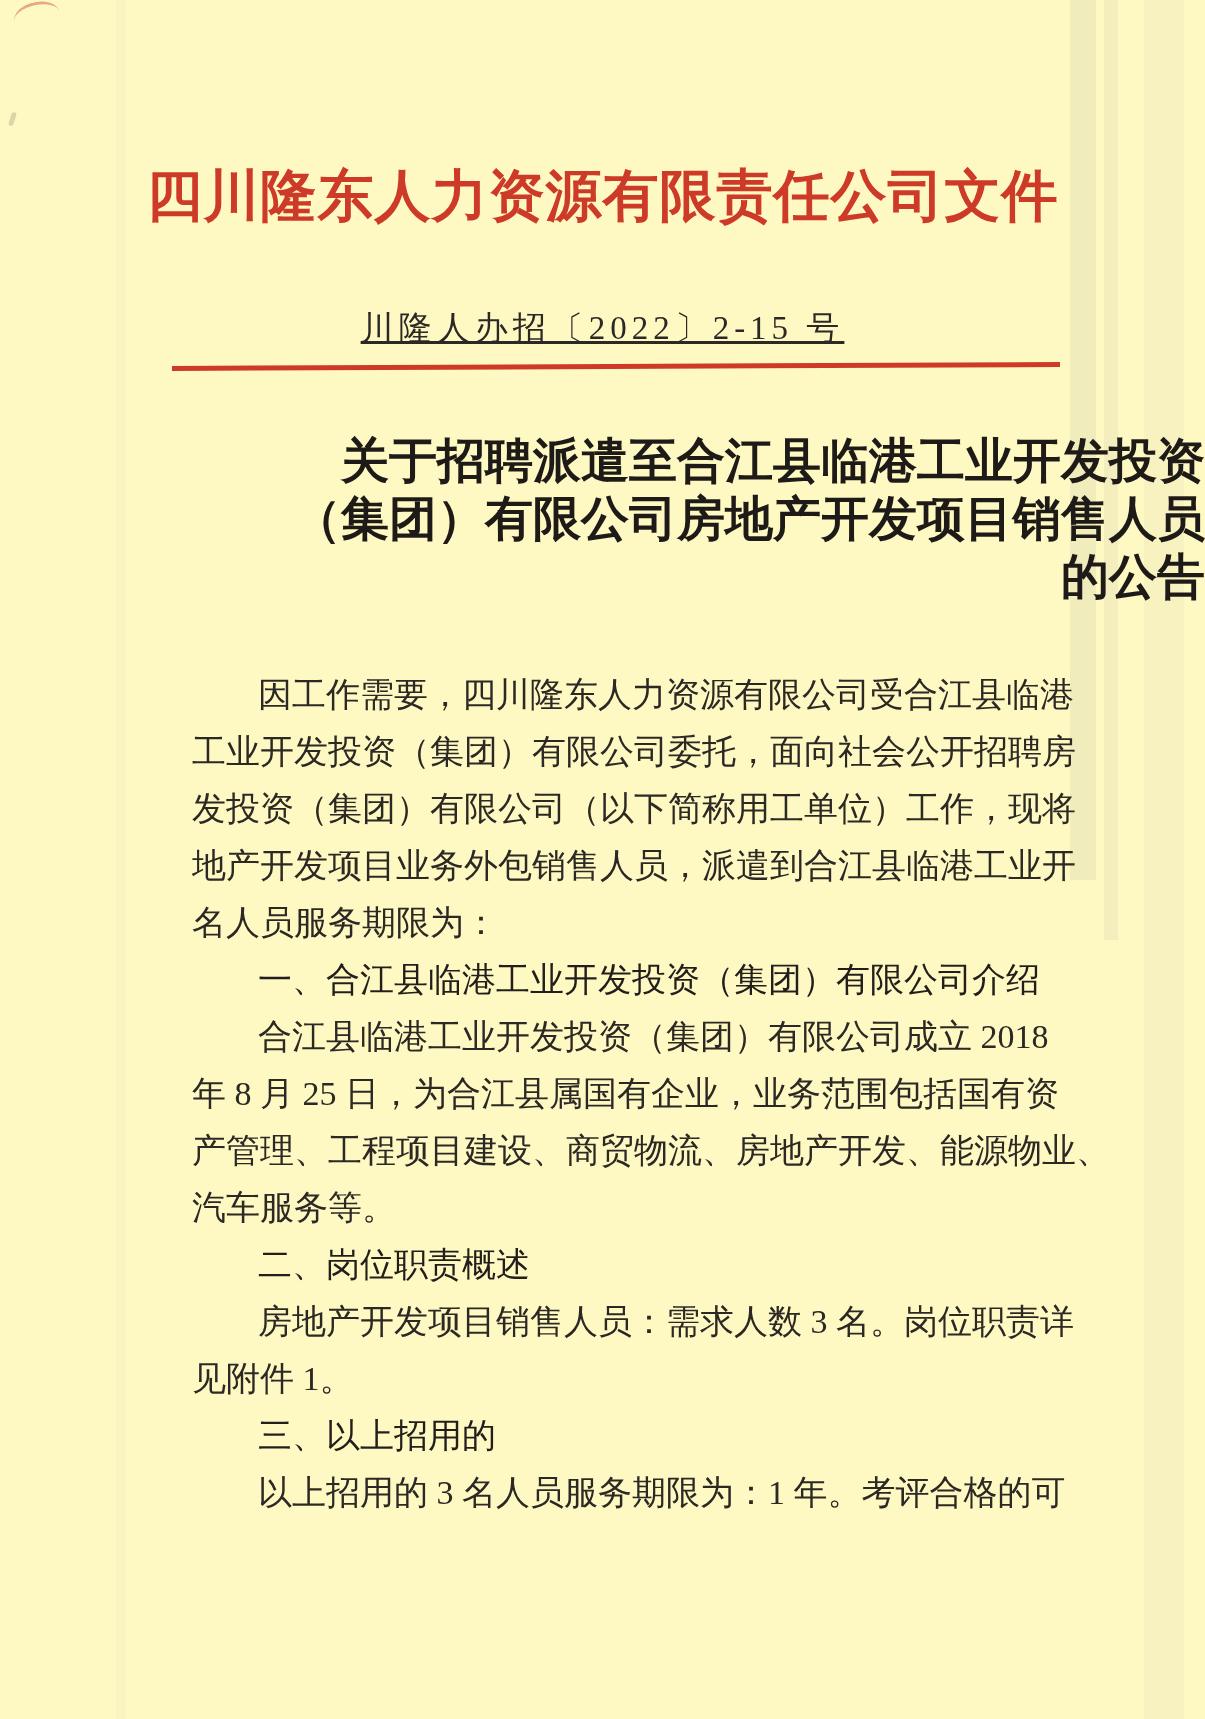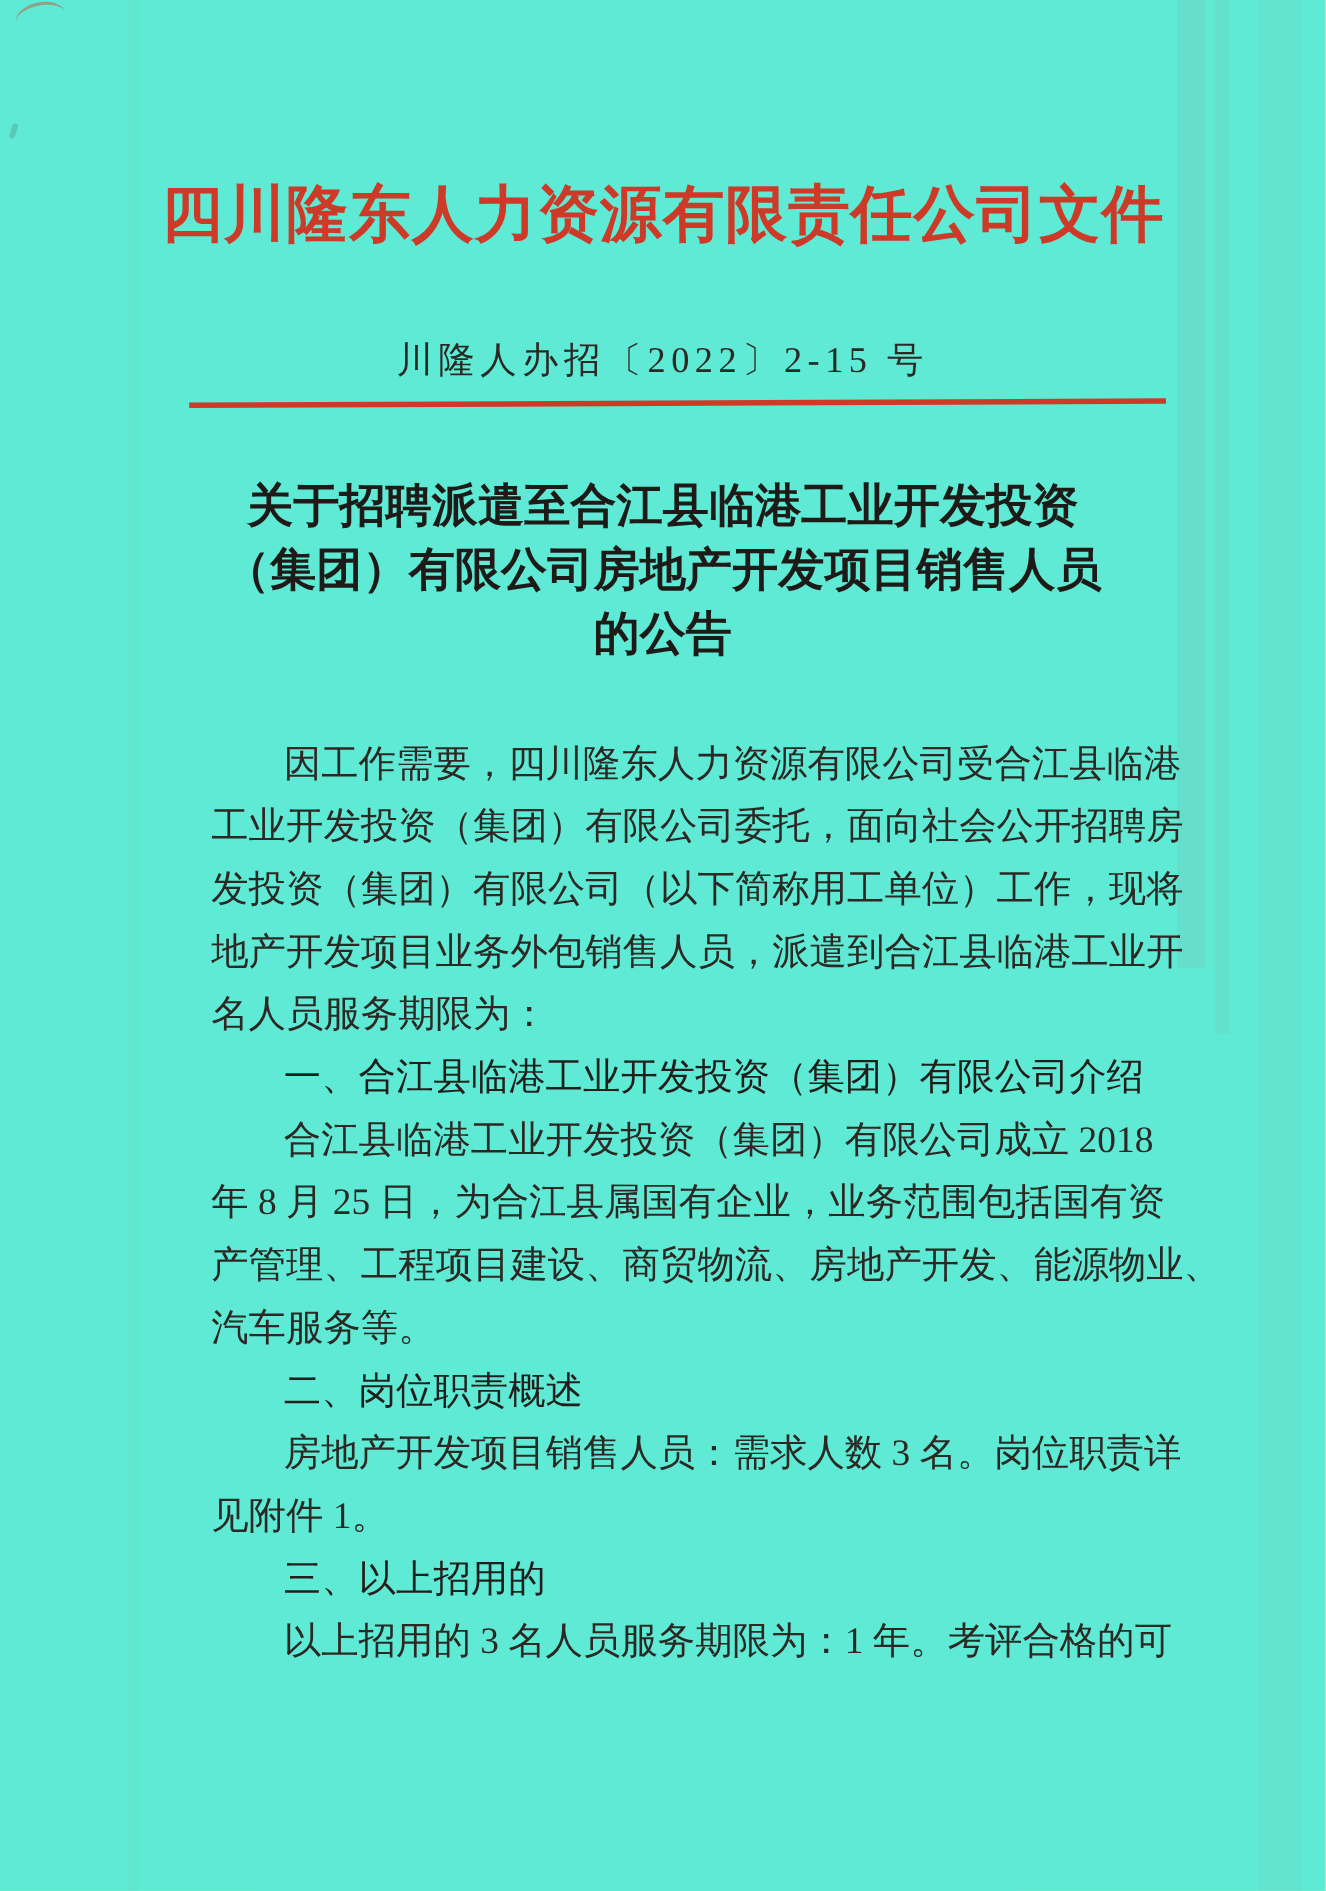"四川隆东人力资源有限责任公司文件" .page { background: #5eead4 -> #fef9c3 }
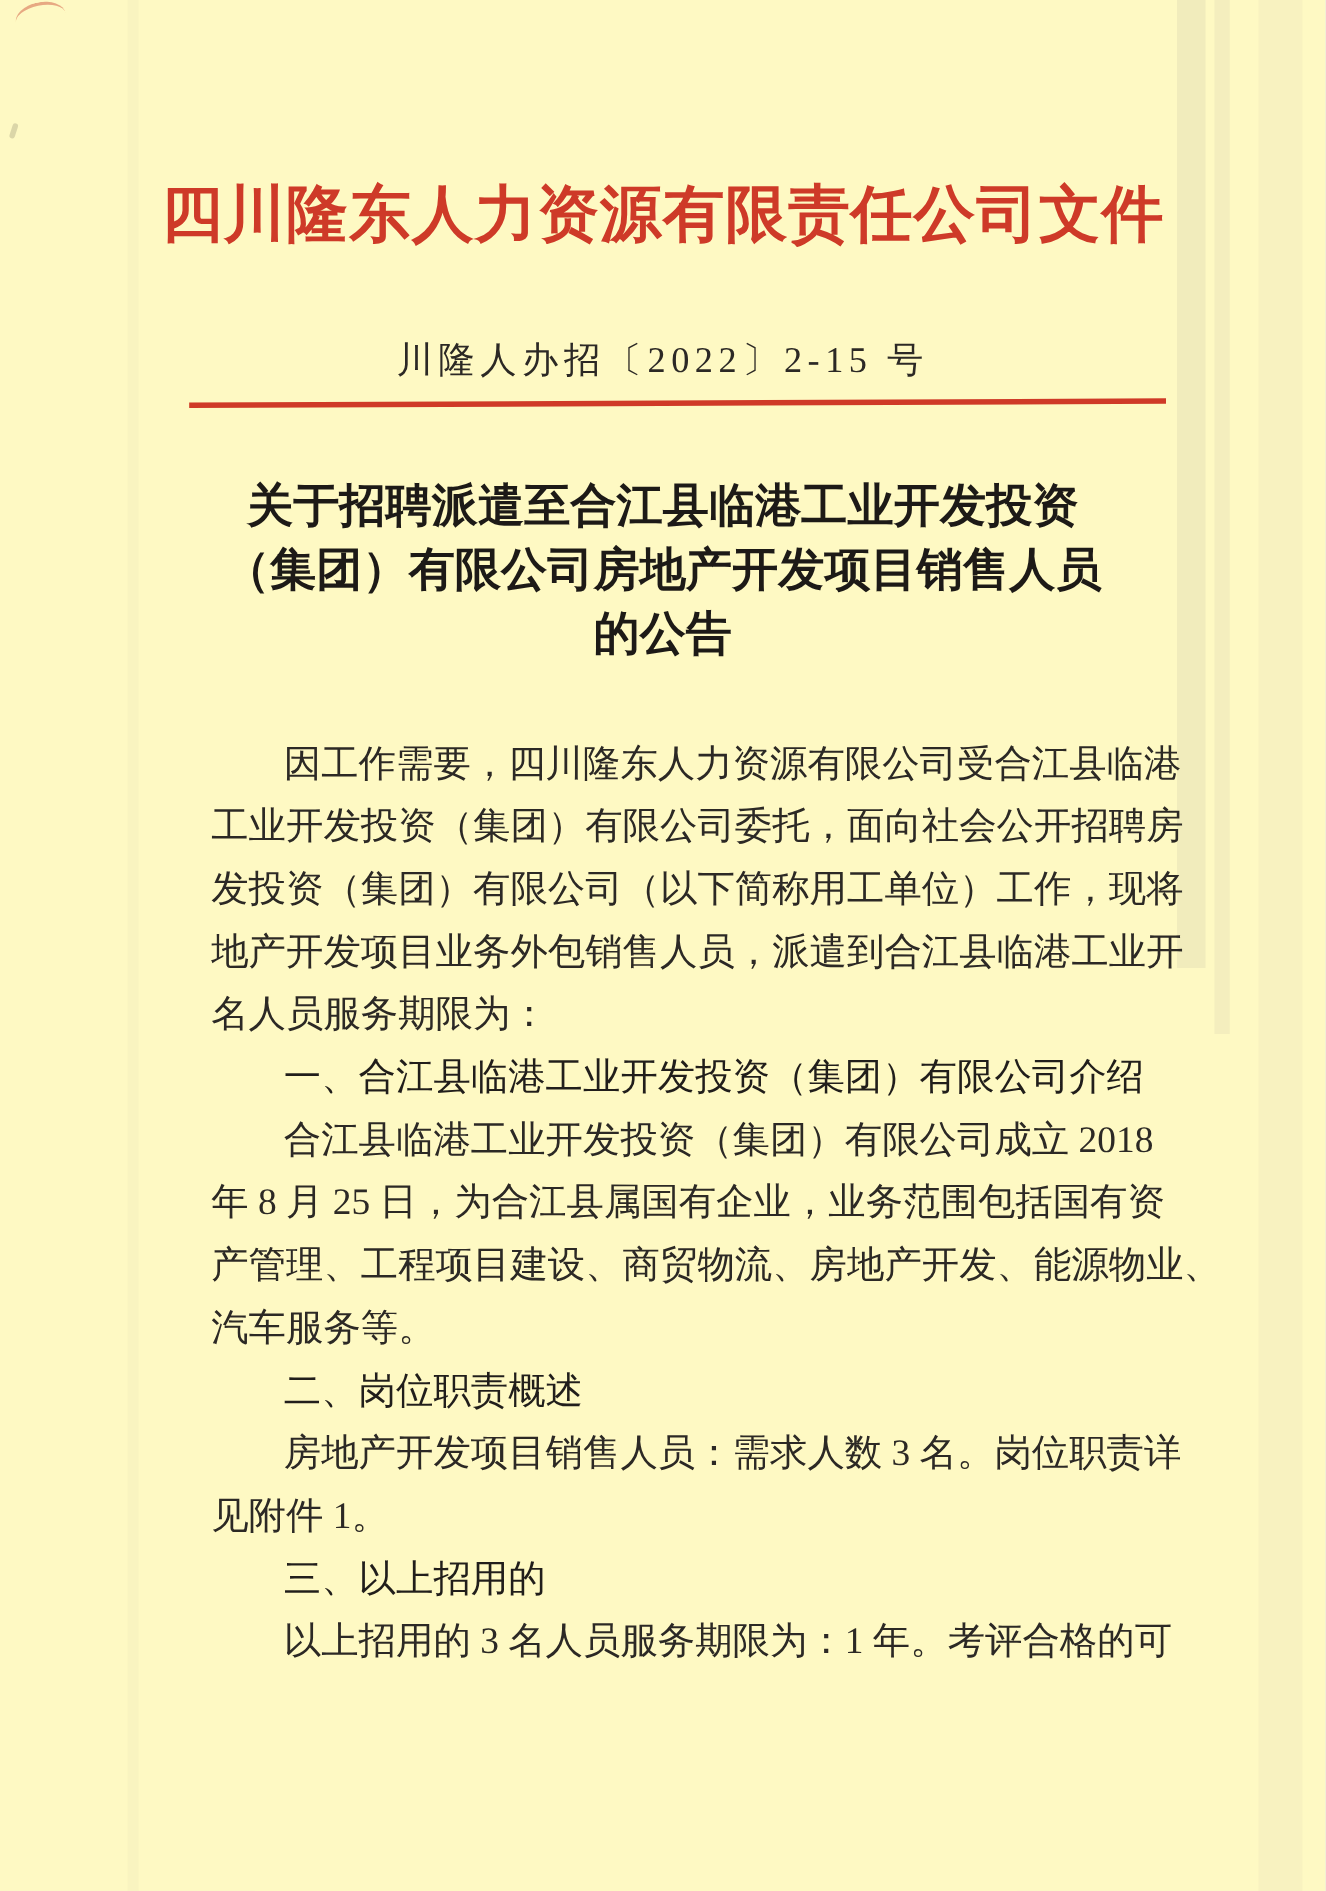"川隆人办招〔2022〕2-15 号" .doc-number { text-decoration: none -> underline }
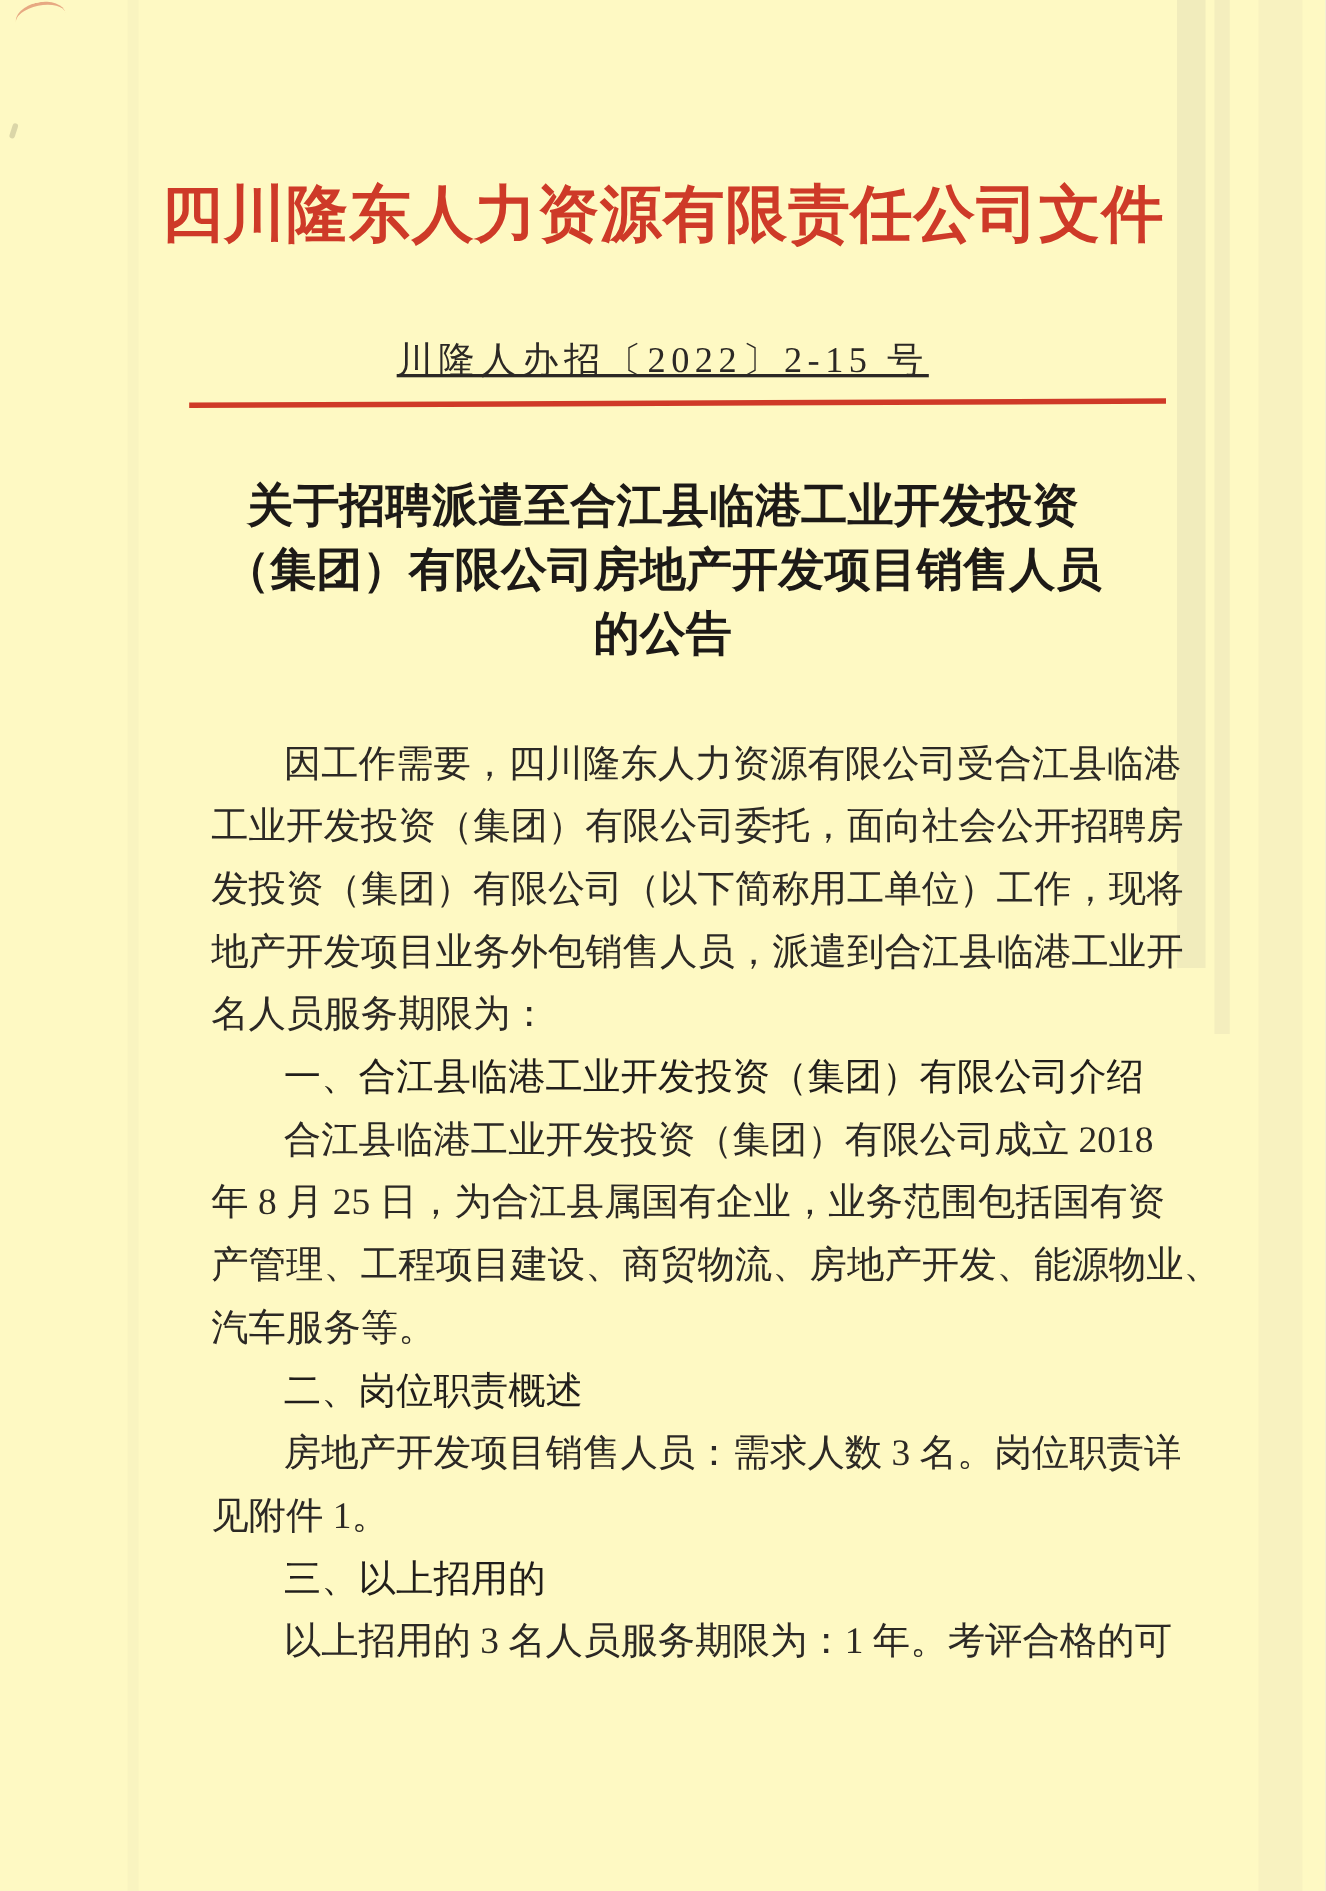"关于招聘派遣至合江县临港工业开发投资" .doc-title { font-size: 42px -> 48px; text-align: center -> right }
